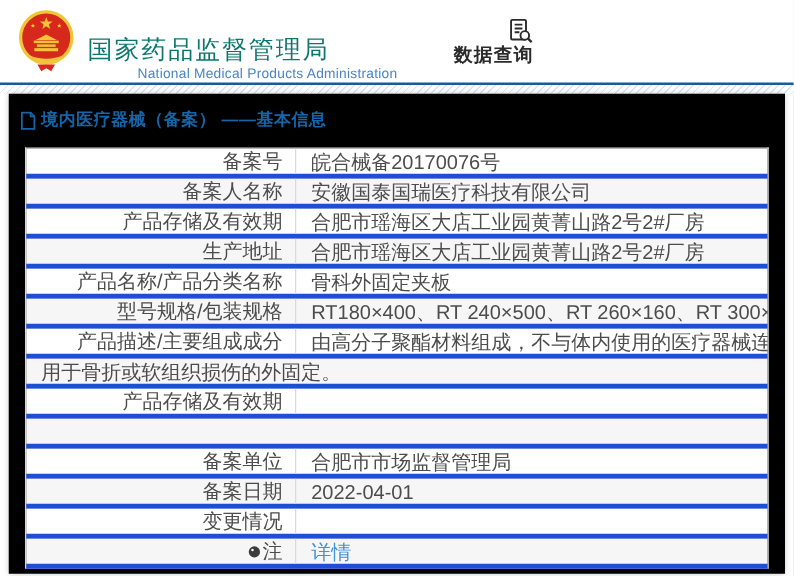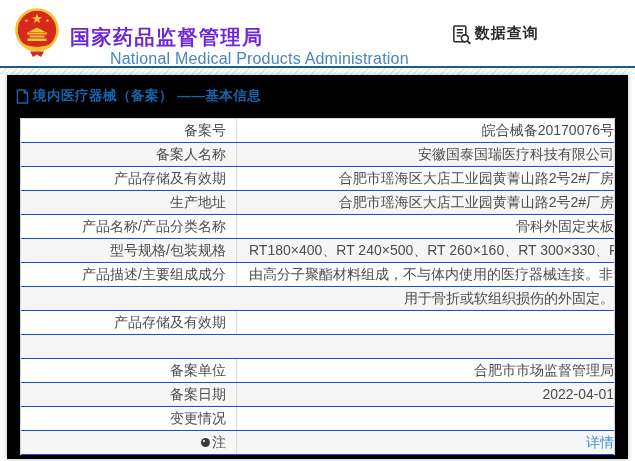"国家药品监督管理局" .brand-cn { color: #6d28d9 -> #0f766e; font-weight: bold -> normal }
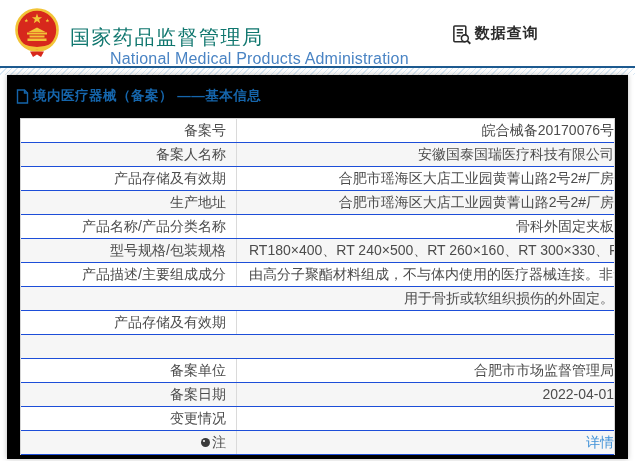"数据查询" .nav-query { align-items: flex-start -> flex-end; flex-direction: none -> column }
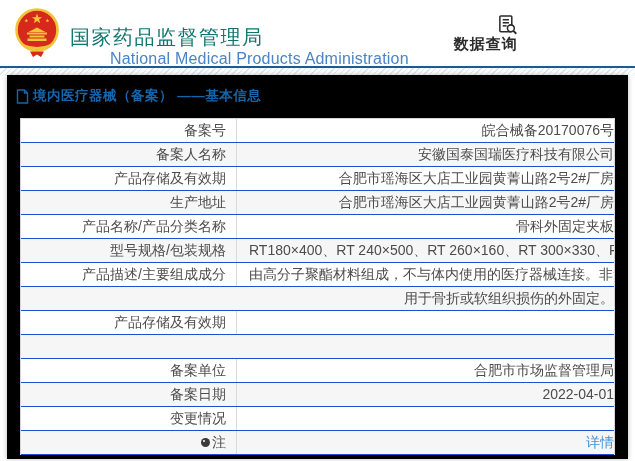"National Medical Products Administration" .brand-en { font-size: 16px -> 11px }
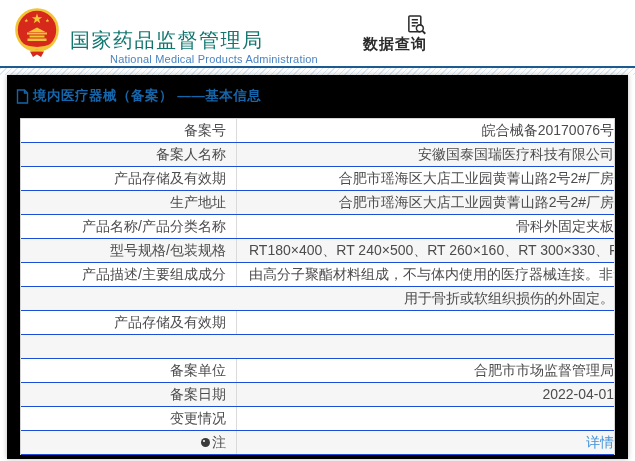"备案号" .t-row { border-bottom: 1px solid #1d4ed8 -> 4px solid #1d4ed8; font-size: 14px -> 16px }
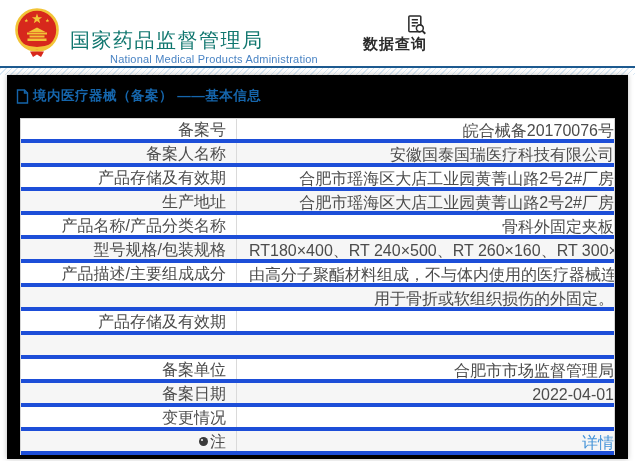"皖合械备20170076号" .t-value { text-align: right -> none }
